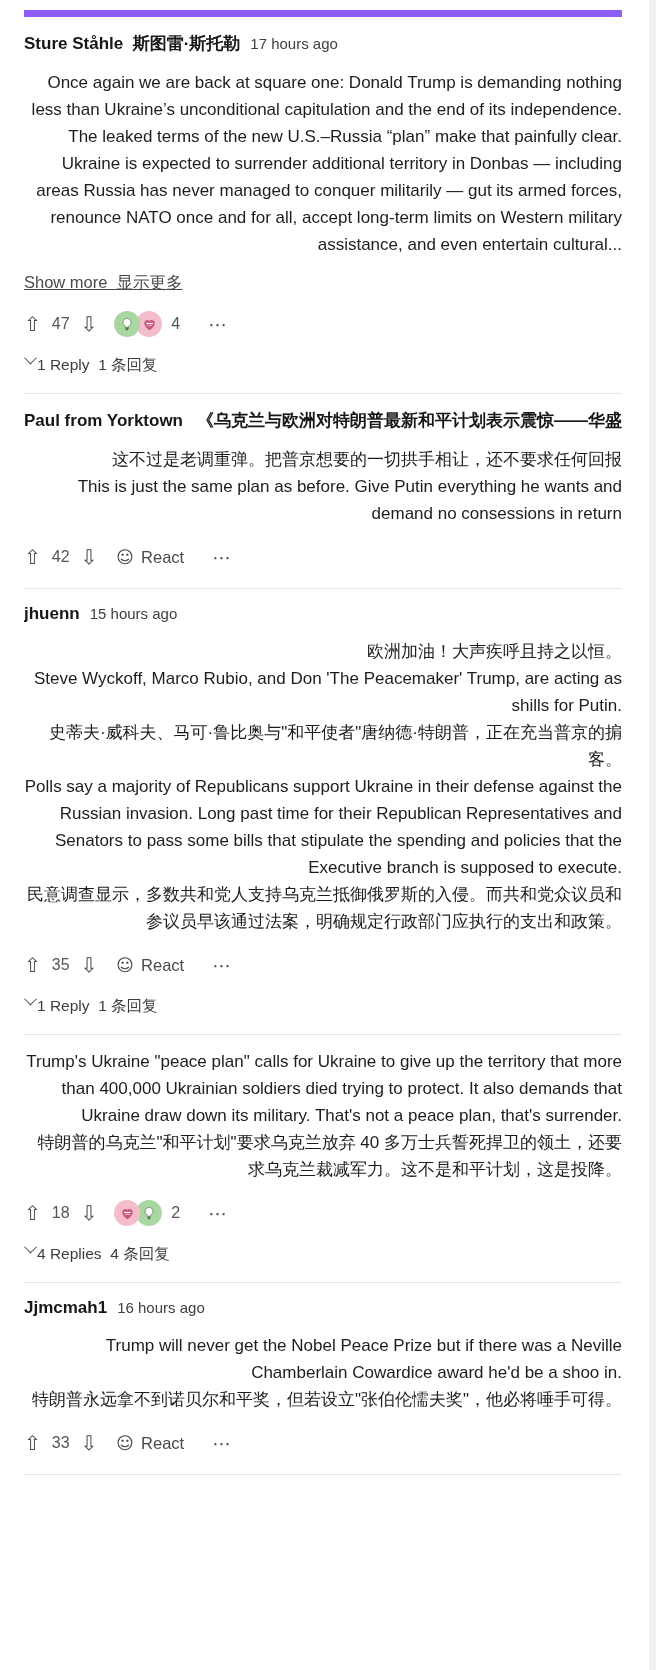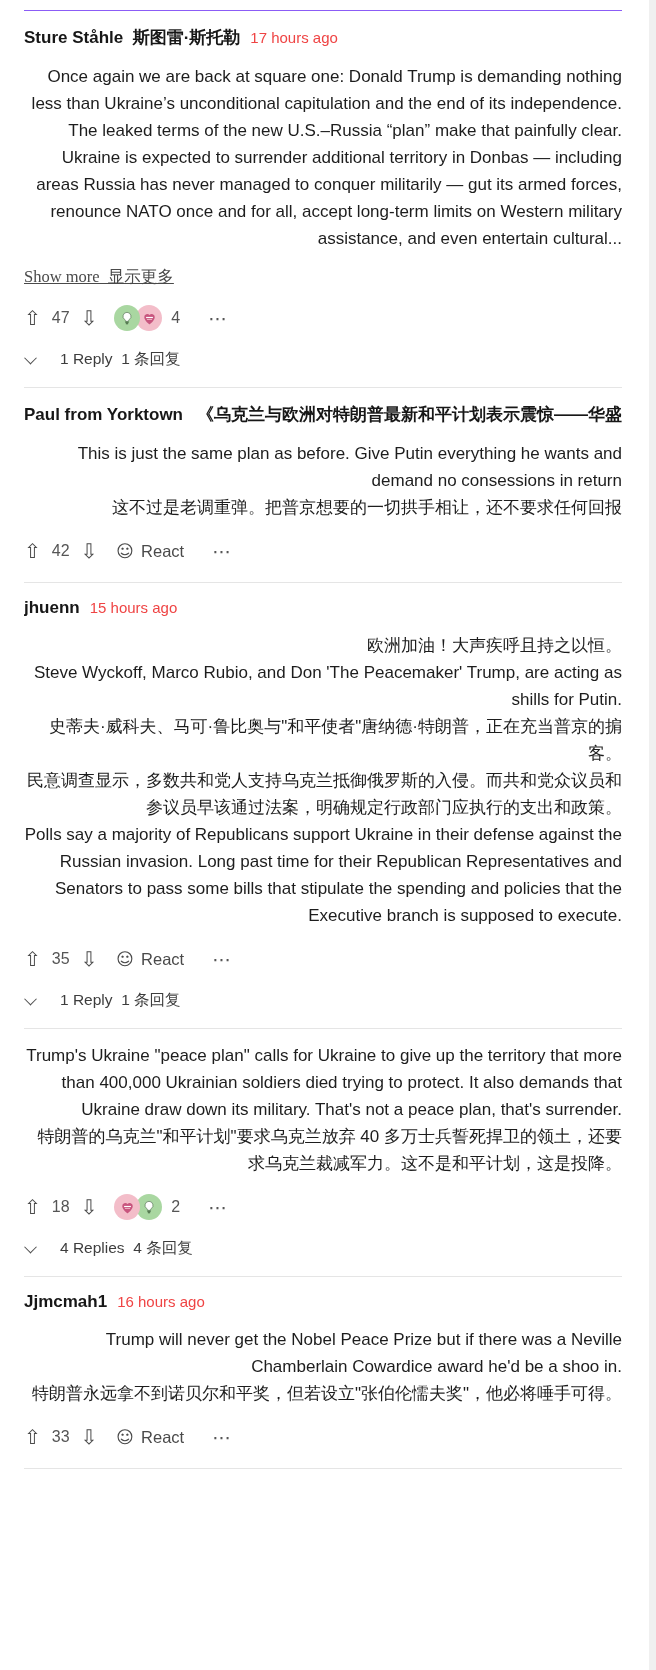"Sture Ståhle 斯图雷·斯托勒" .list { border-top: 1px solid #8b5cf6 -> 7px solid #8b5cf6 }
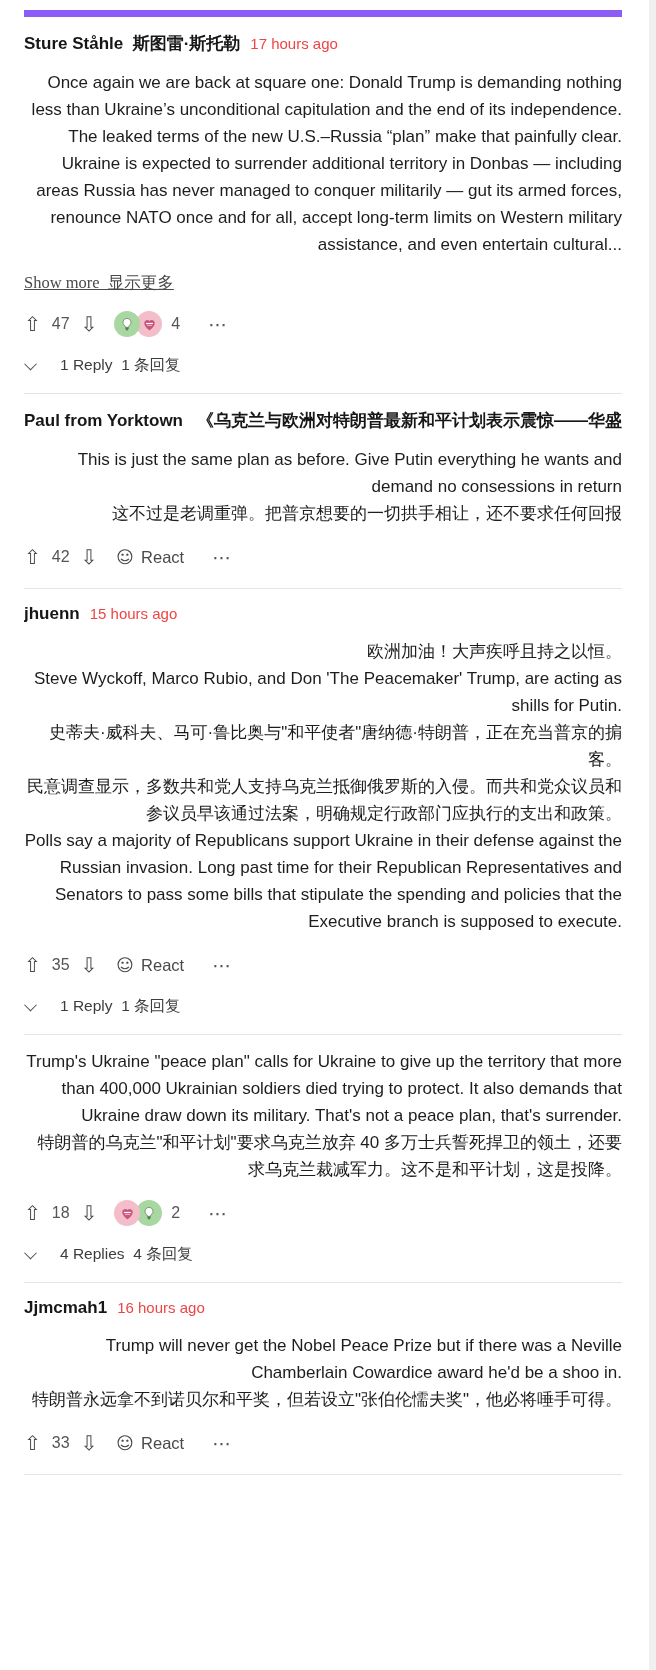"17 hours ago" .timestamp { color: #ef4444 -> #404040 }
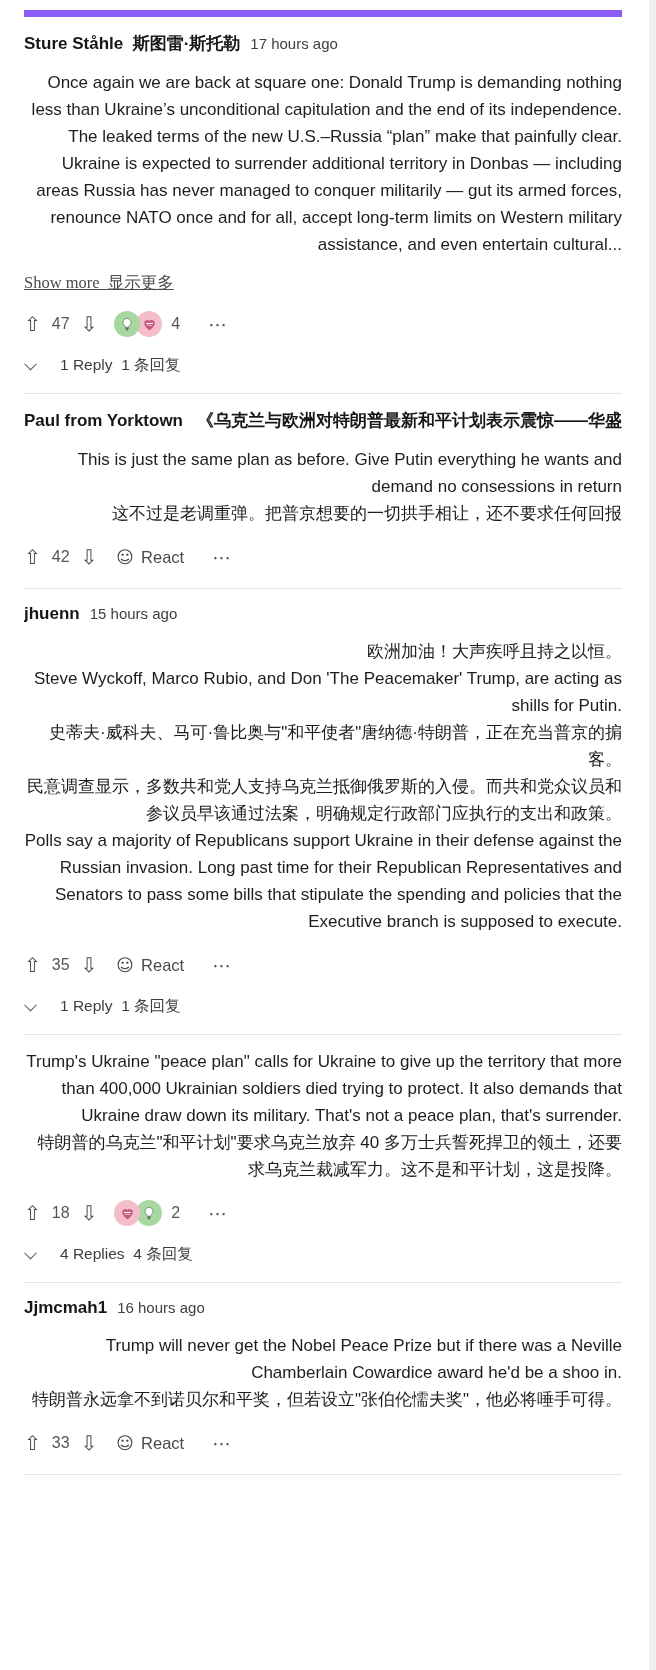"Show more 显示更多" .show-more { font-family: Liberation Serif, serif -> none }
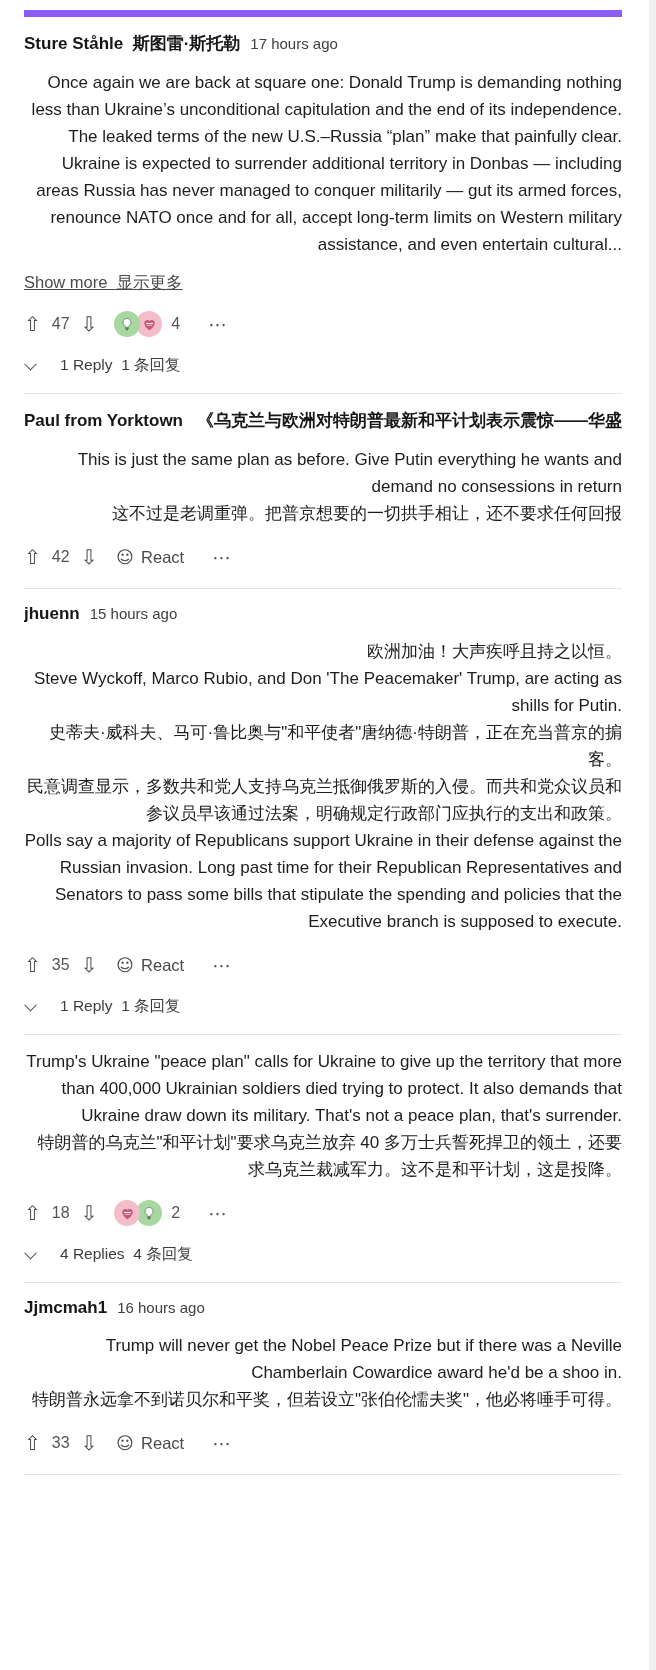"1 Reply 1 条回复" .replies { align-items: center -> none; gap: 25px -> 2px }
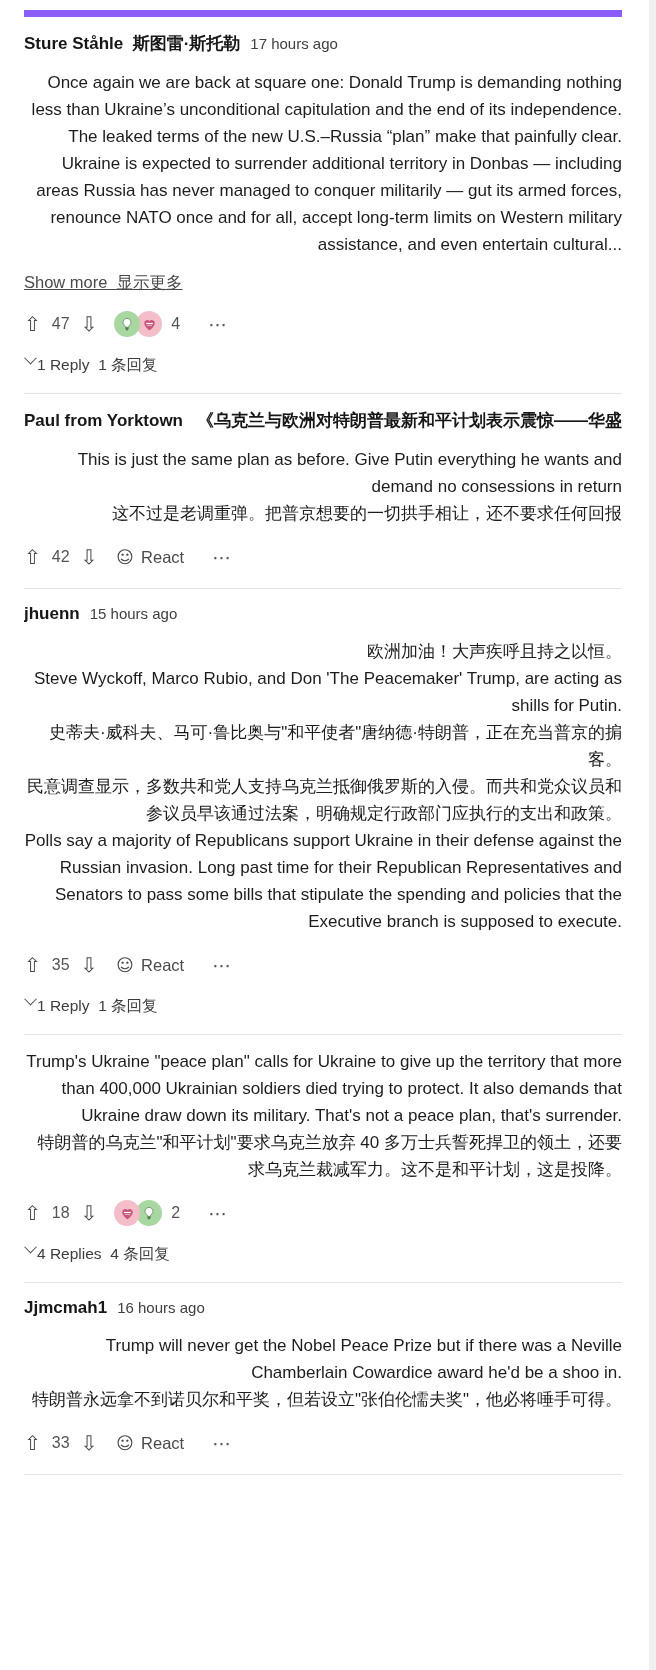"This is just the same" div.para { order: before "这不过是老调重弹。把普京想要的一切拱手相让，还不要求任何回报" -> after "这不过是老调重弹。把普京想要的一切拱手相让，还不要求任何回报" }
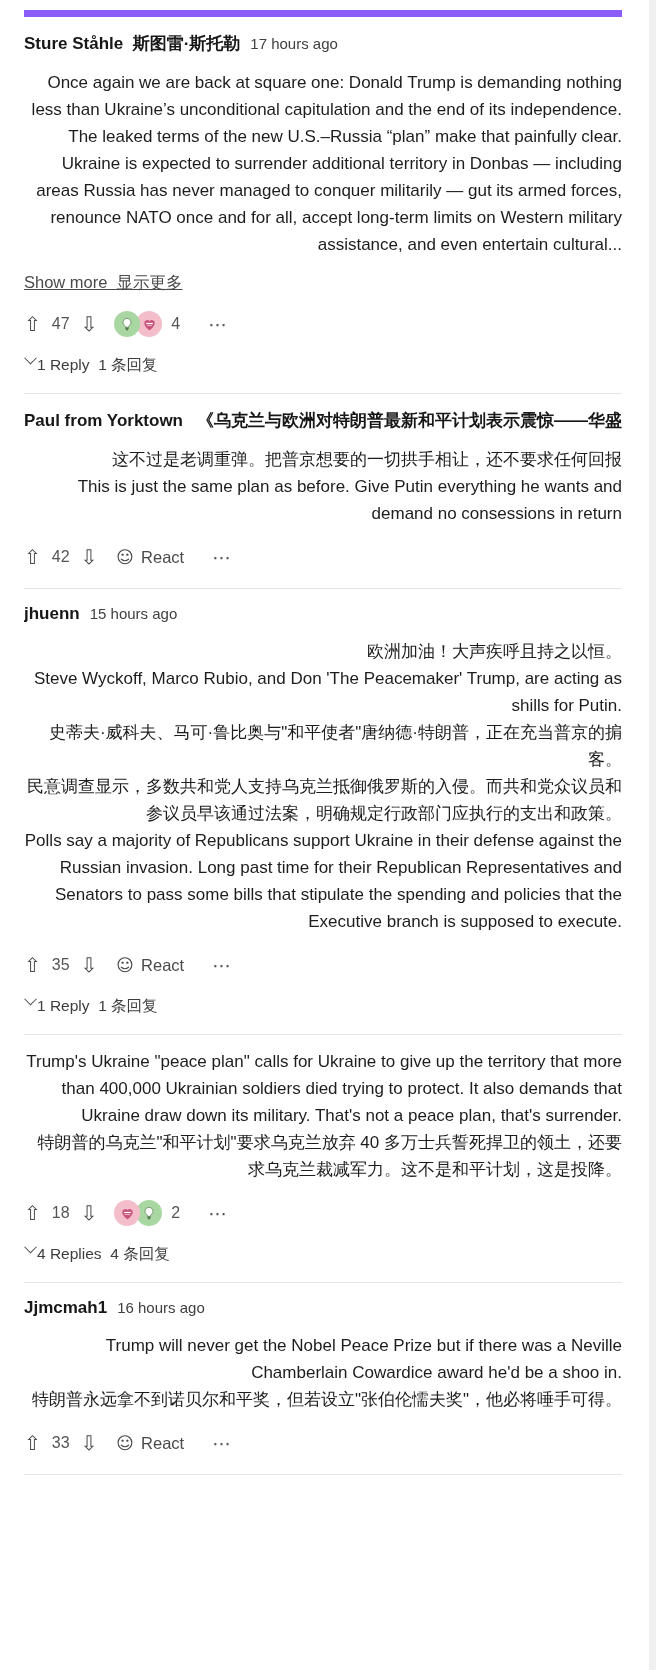"民意调查显示，多数共和党人支持乌克兰抵御俄罗斯的入侵。而共和党众议员和参议员早该" div.para { order: before "Polls say a majority of" -> after "Polls say a majority of" }
